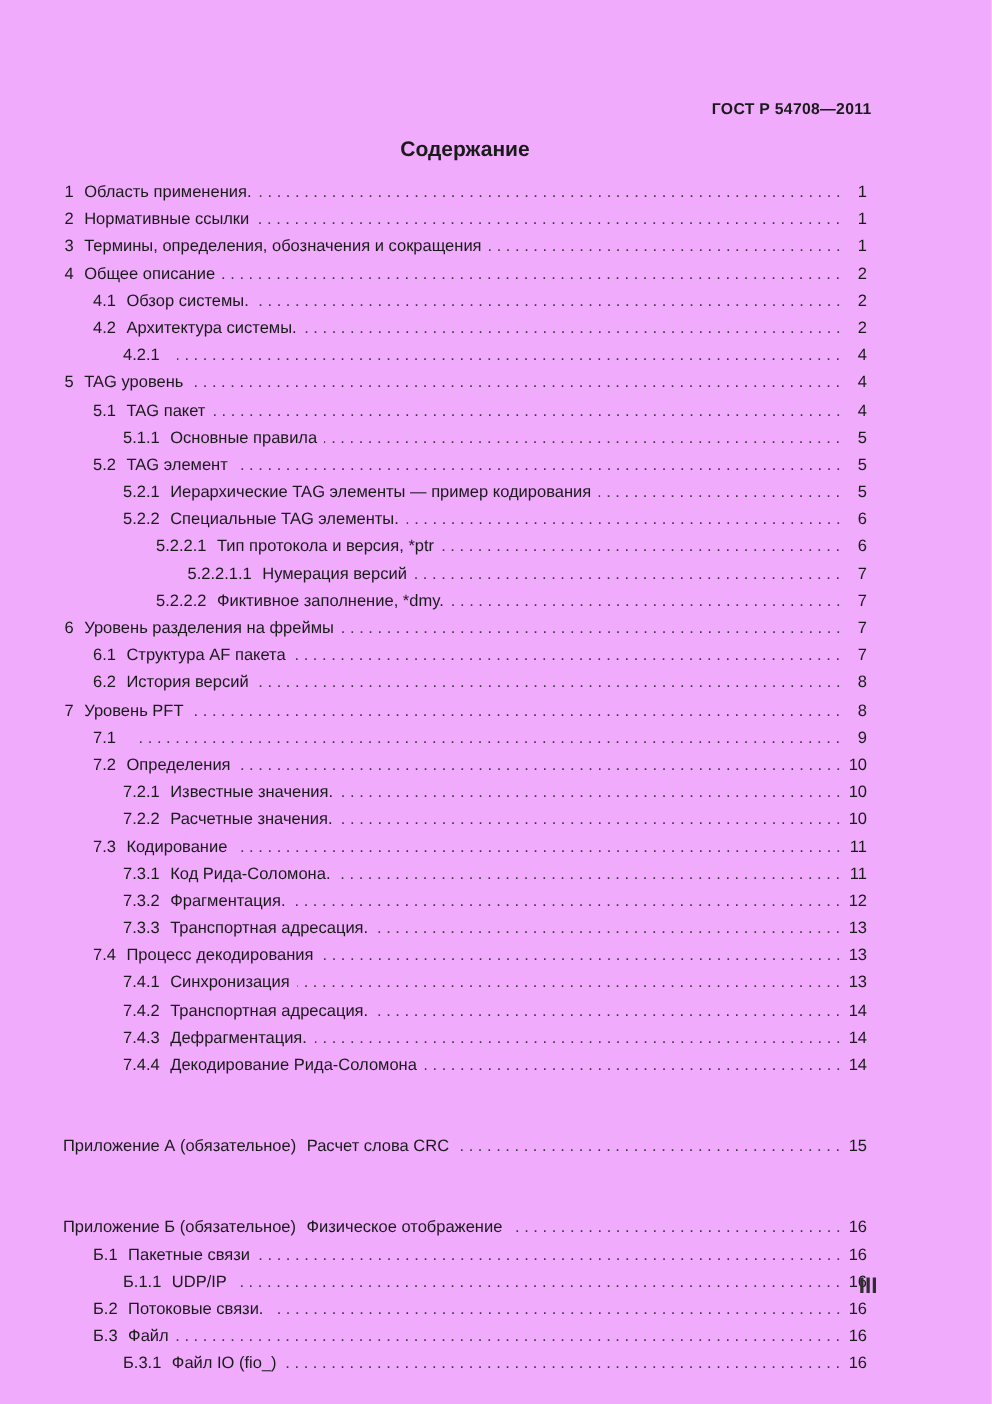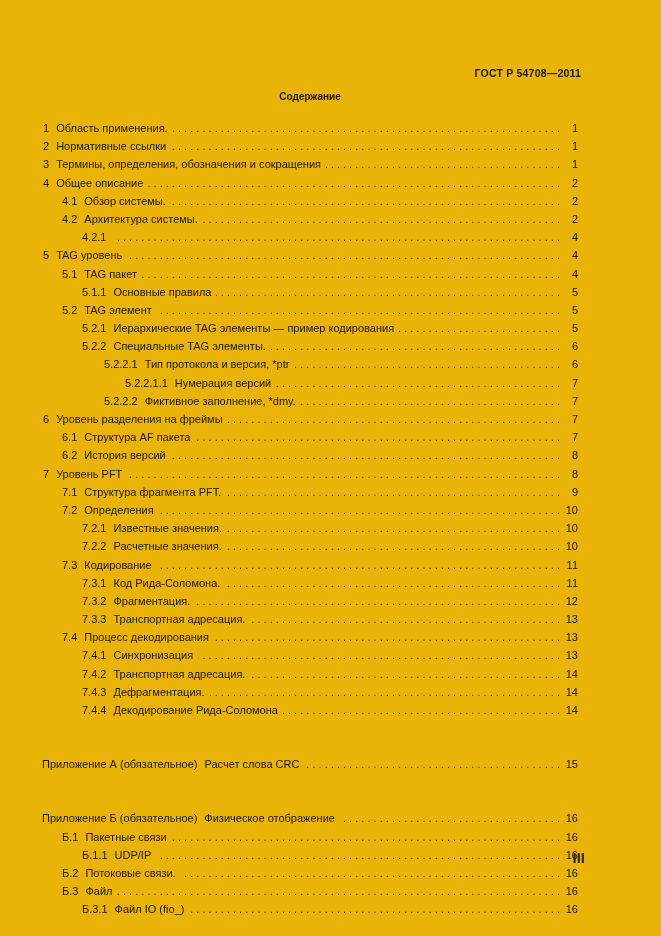"ГОСТ Р 54708—2011" .page { background: #eab308 -> #f0abfc }
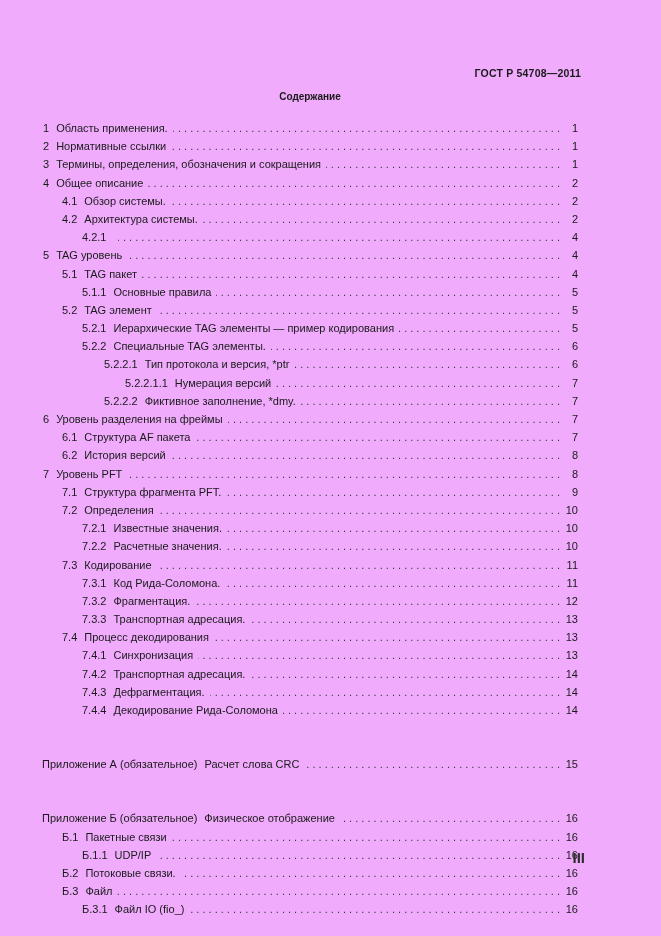"Содержание" .doc-title { font-size: 10px -> 14px }
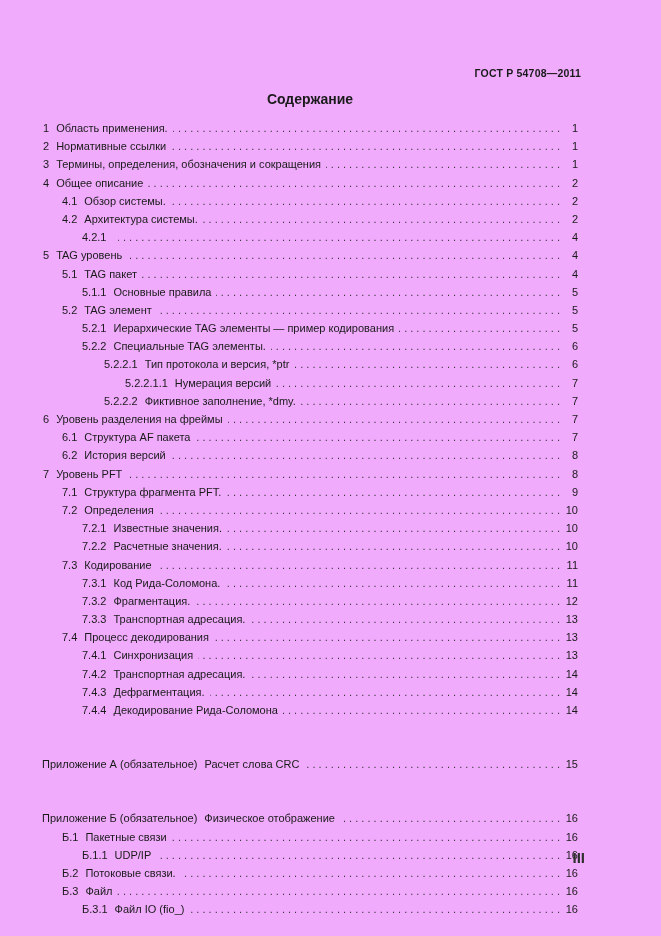"Структура фрагмента PFT." span.ttl { html: <span>Структура фрагмента PFT.</span> -> none }
